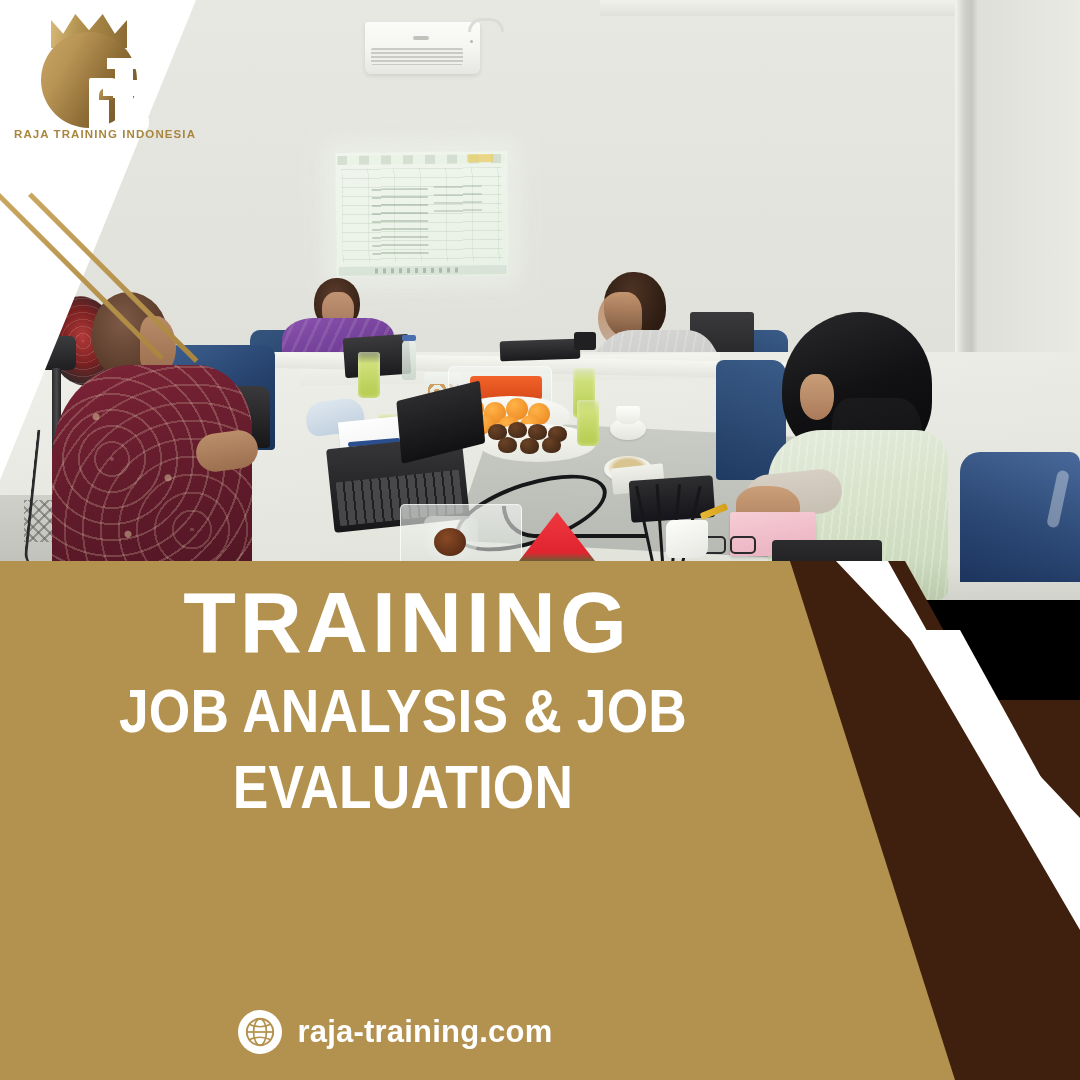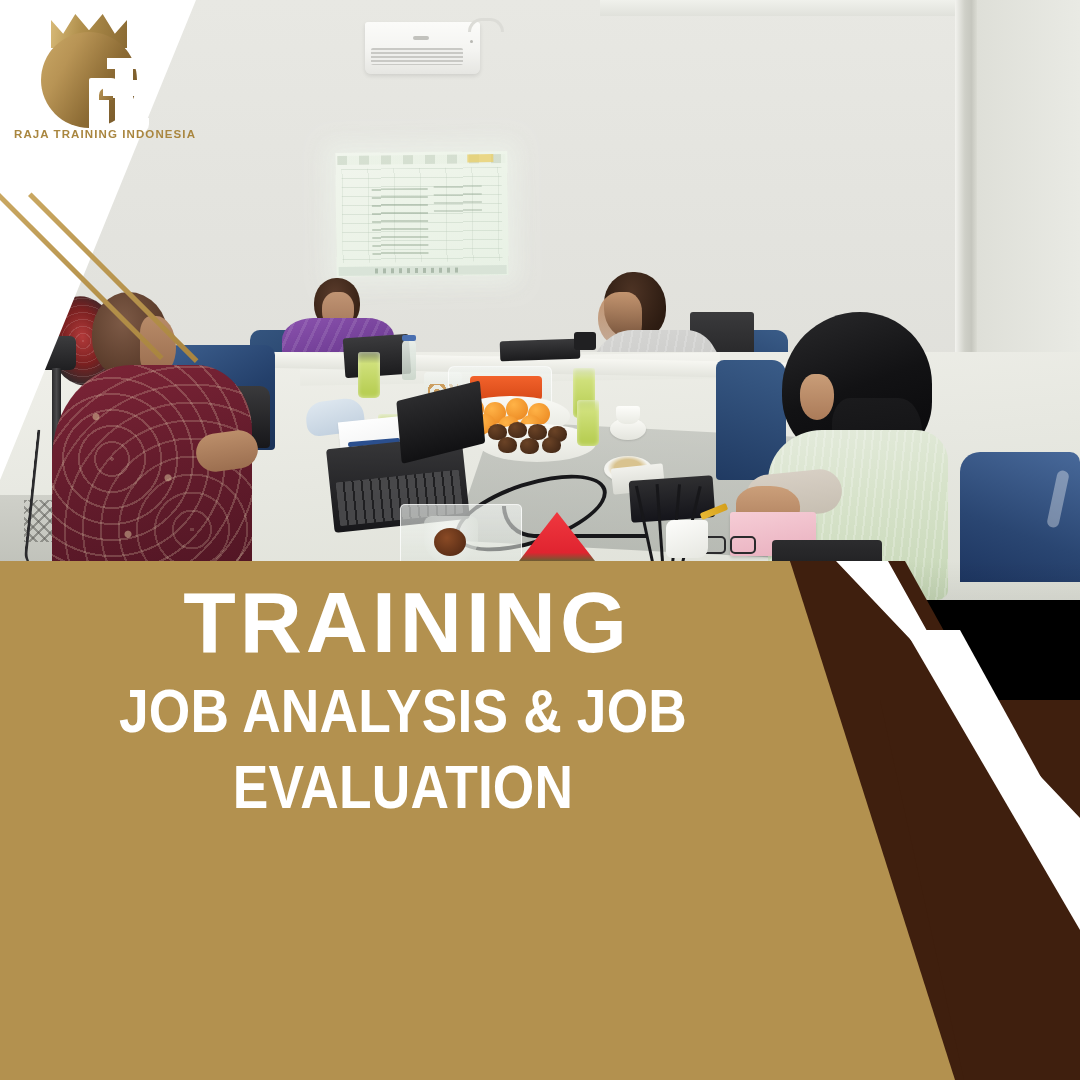"raja-training.com" div.footer { html: none -> <div> <span> <svg> <circle></circle> <ellipse></ellipse> <line></line> <path></path> <path></path> </svg> </span> <span>raja-training.com</span> </div> }
